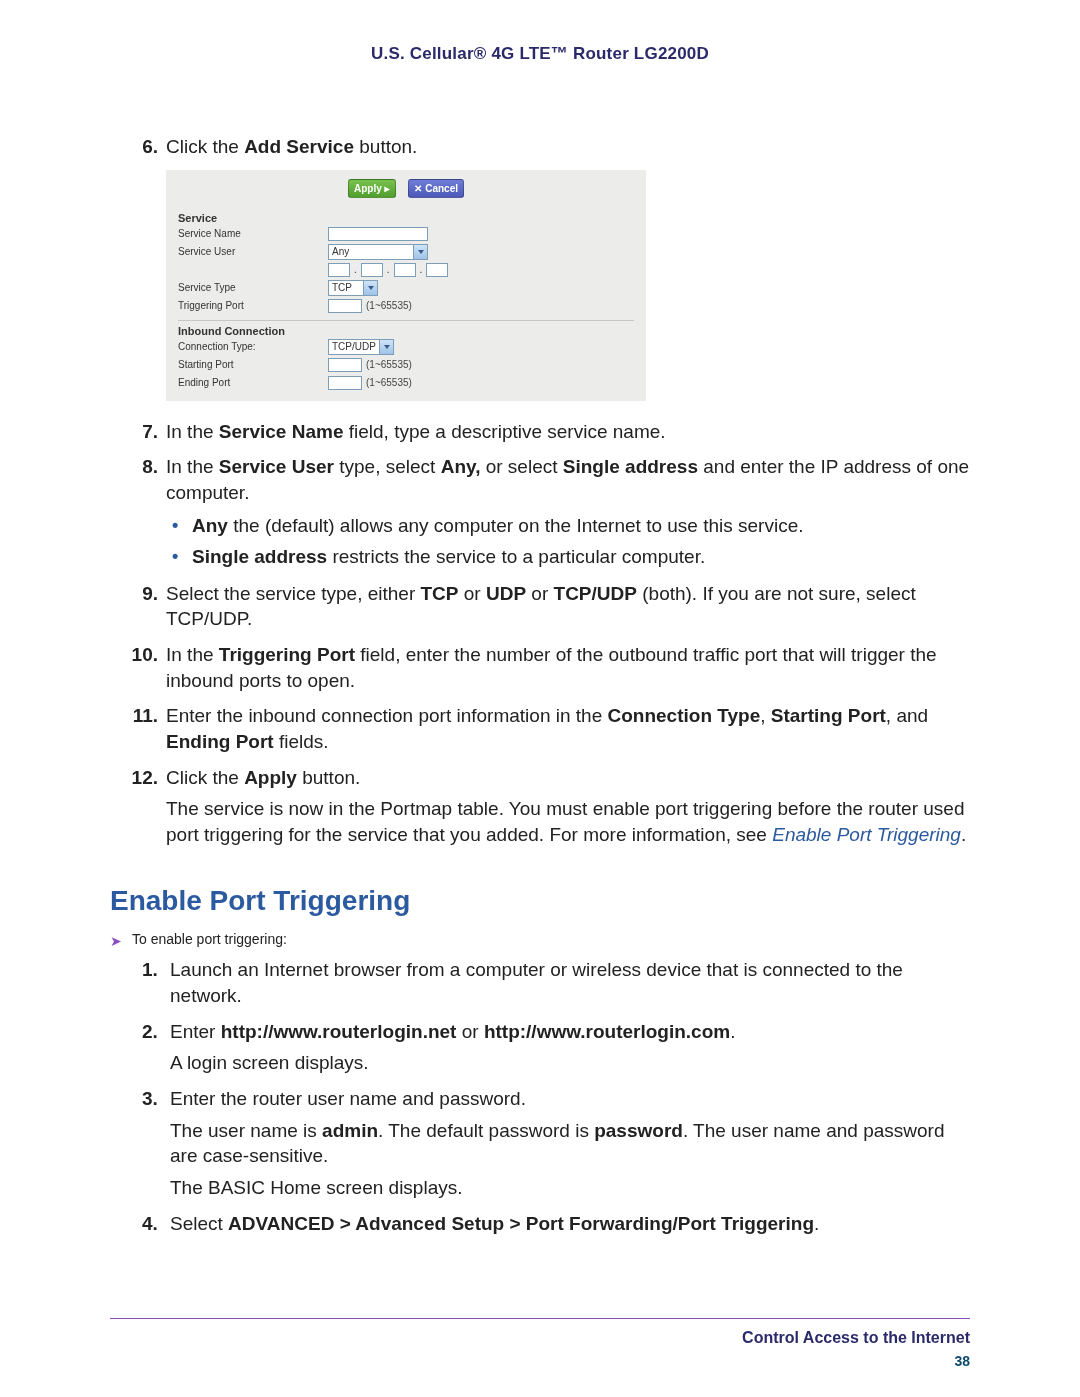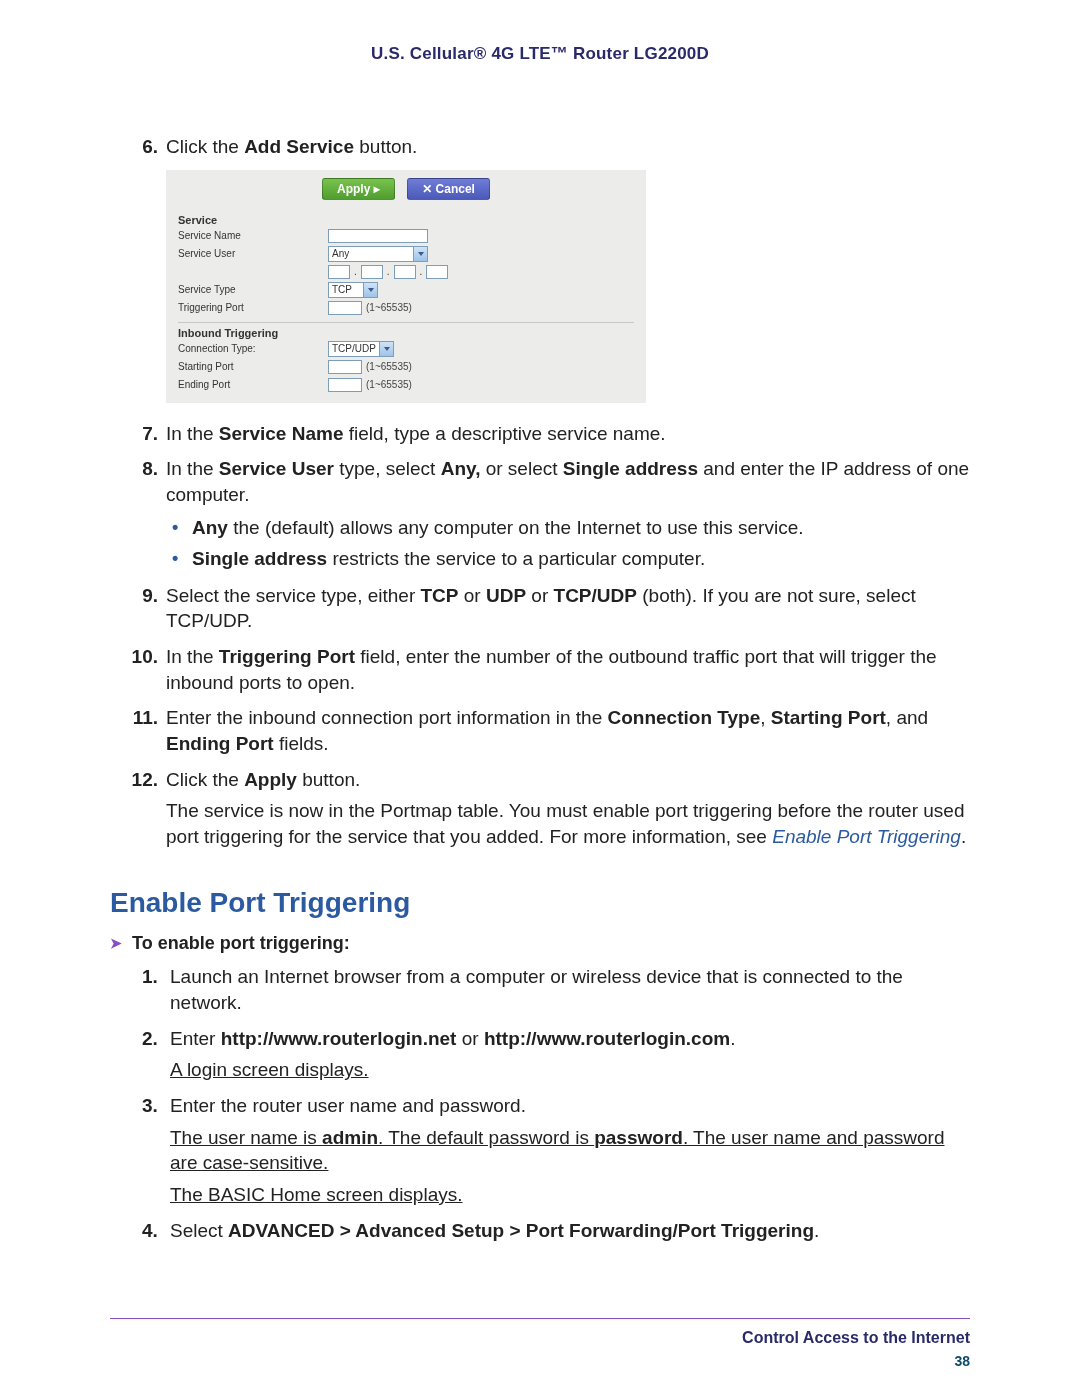"Apply ▸" .btn { font-size: 12px -> 10px; padding: 3px 14px -> 3px 5px }
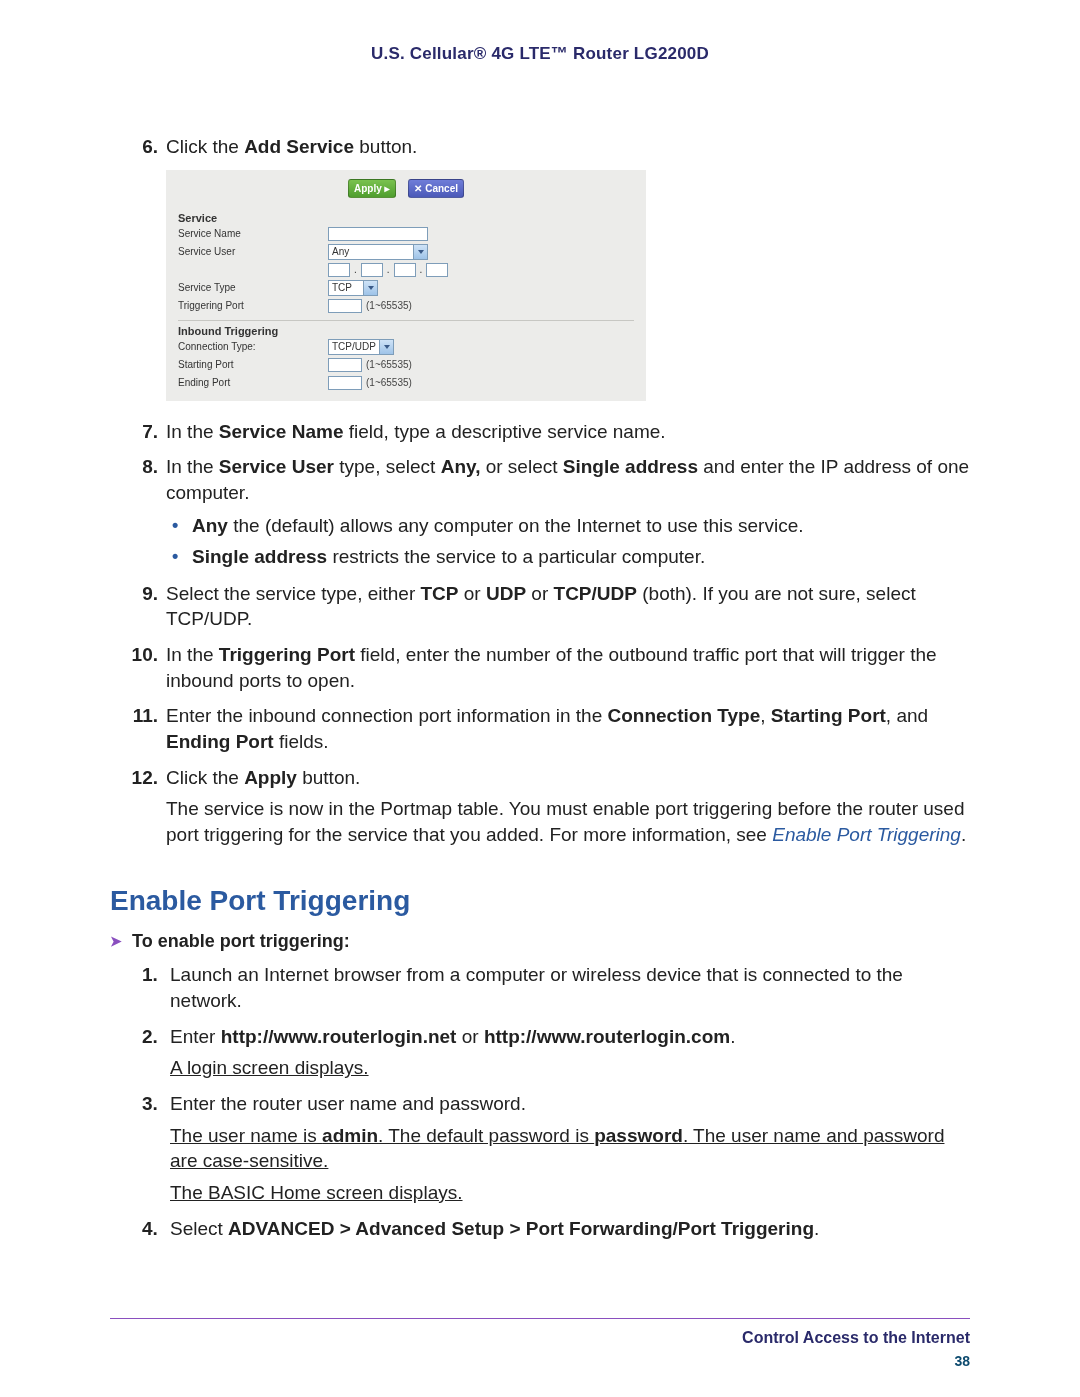"Inbound Triggering" div.shot-sect { text: Triggering -> Connection }
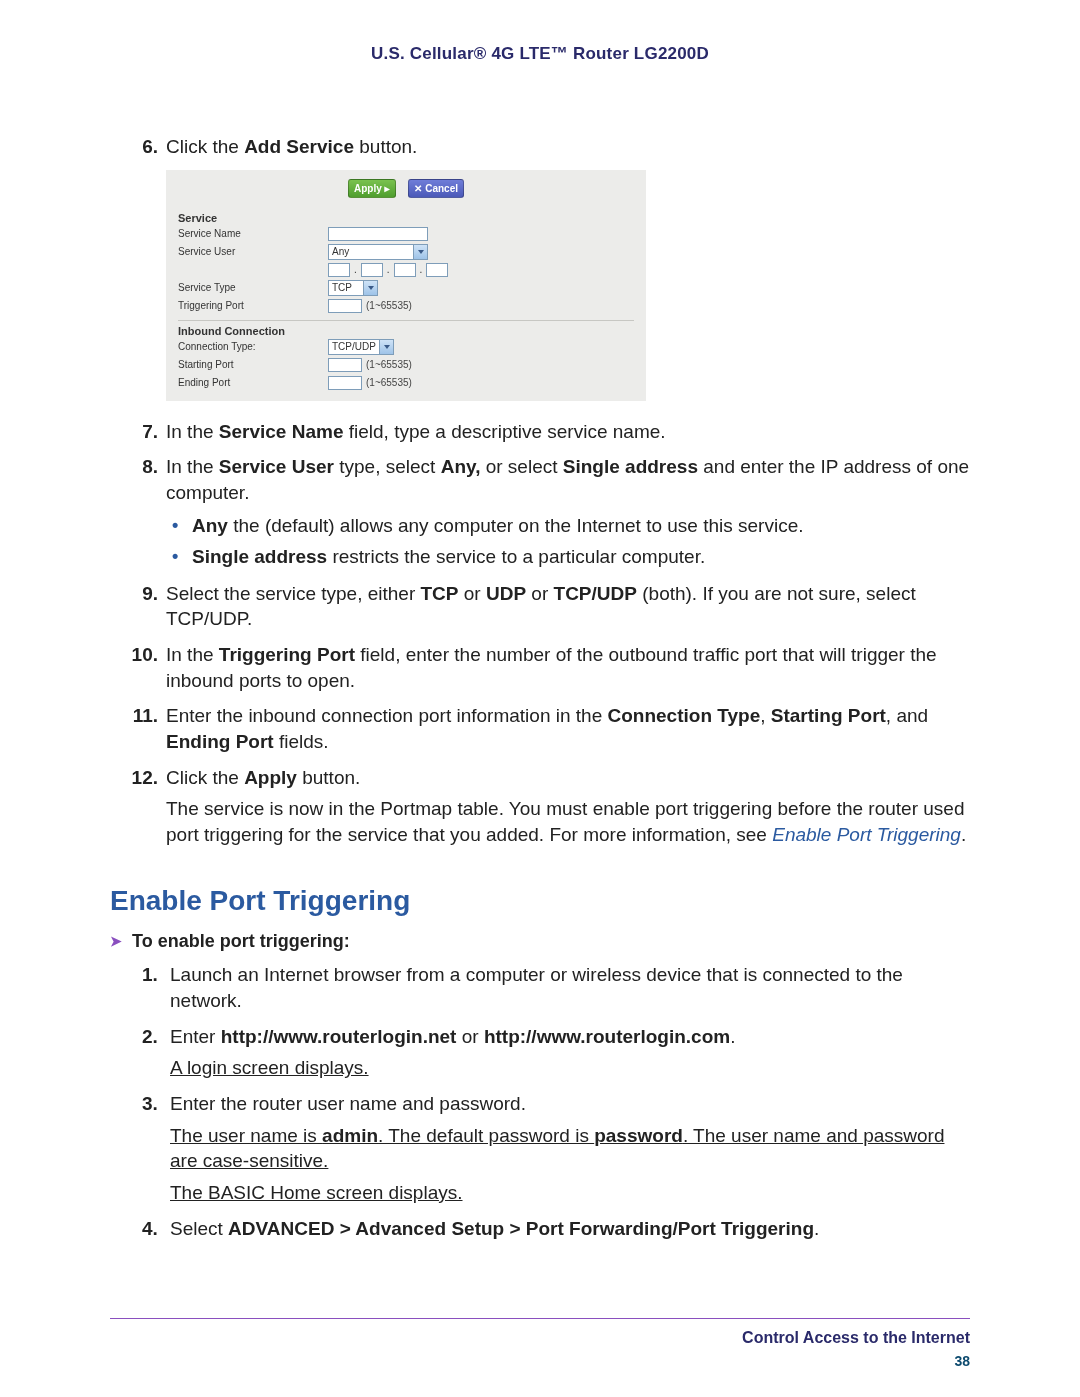"To enable port triggering:" .proc-lead { font-size: 18px -> 14px; font-weight: bold -> normal }
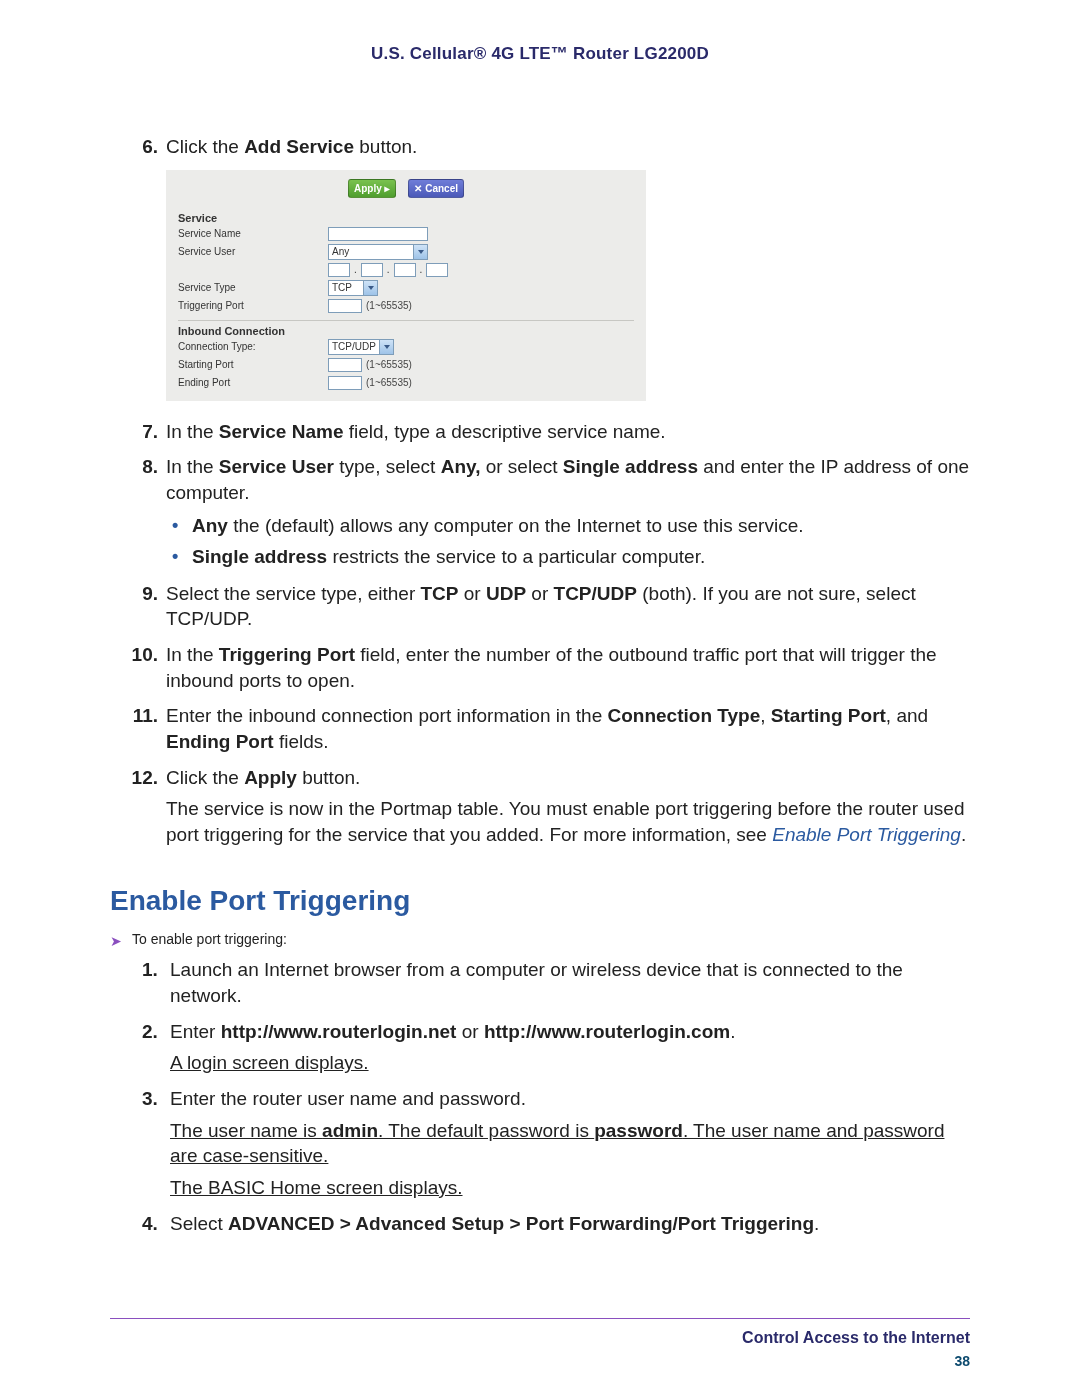"A login screen displays." ol.proc-list > li p { text-decoration: underline -> none }
